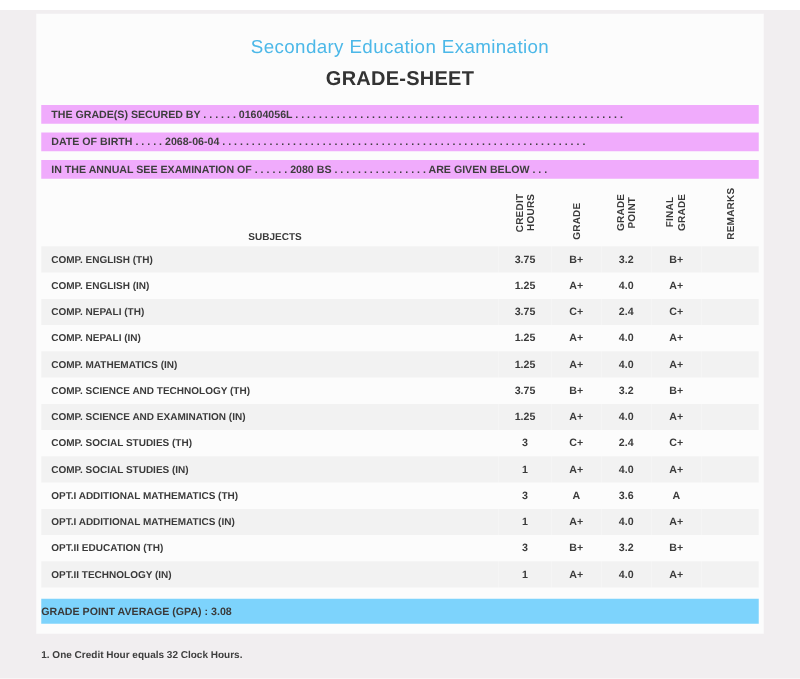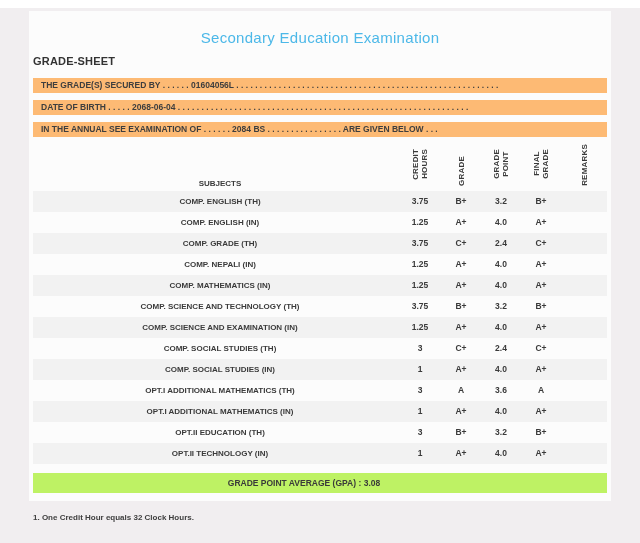"GRADE-SHEET" .subtitle { font-size: 11px -> 16px; text-align: none -> center }
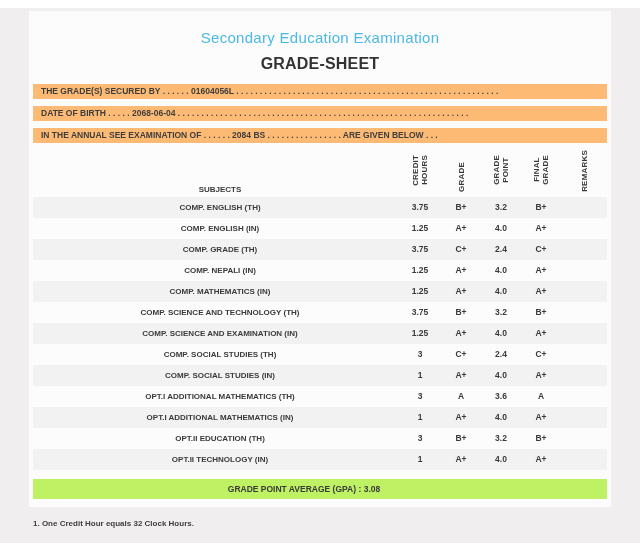"THE GRADE(S) SECURED BY ." .strip { background: #fdba74 -> #f0abfc }
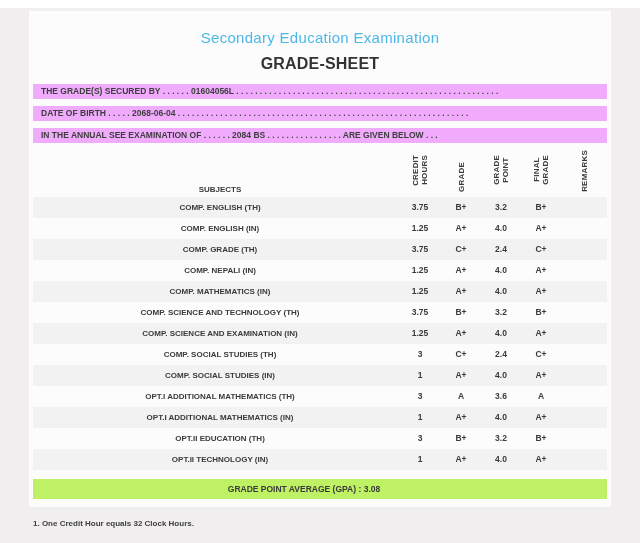"IN THE ANNUAL SEE EXAMINATION" div.strip { text: 2084 -> 2080 }
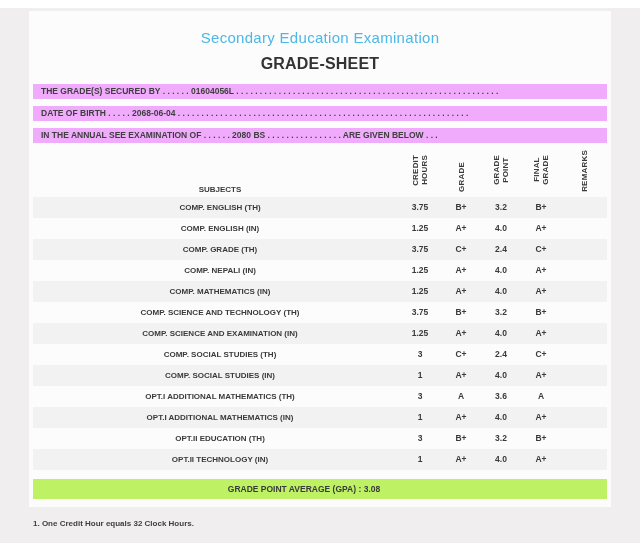"COMP. ENGLISH (TH)" tbody td.subject { text-align: center -> left }
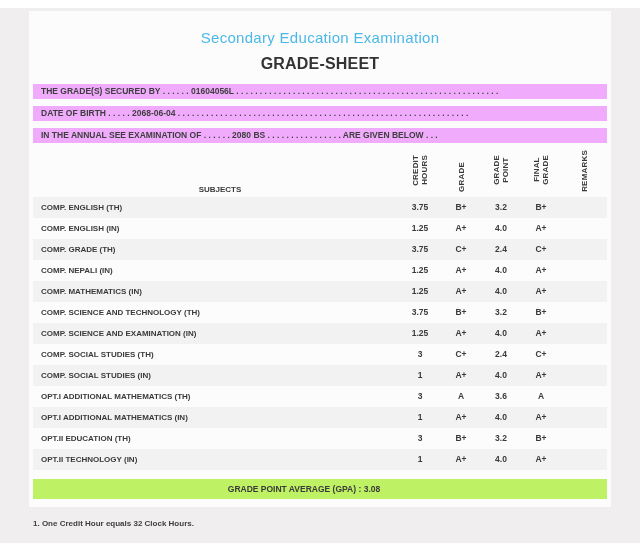"COMP. GRADE (TH)" td.subject { text: GRADE -> NEPALI }
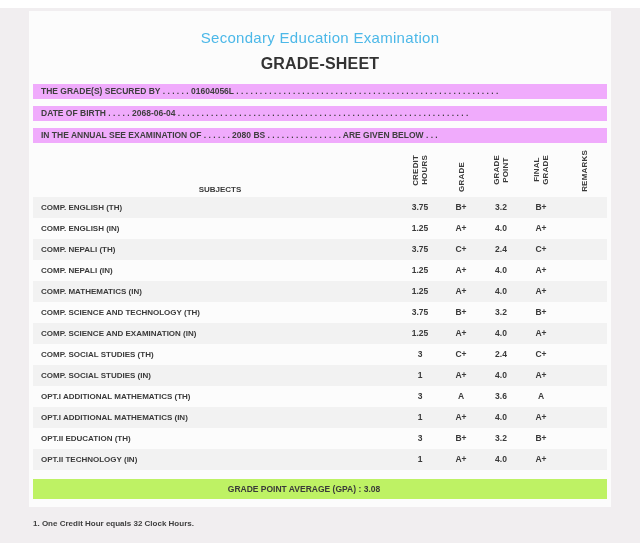"GRADE POINT AVERAGE (GPA) :" .gpa { background: #bef264 -> #7dd3fc; text-align: center -> left }
